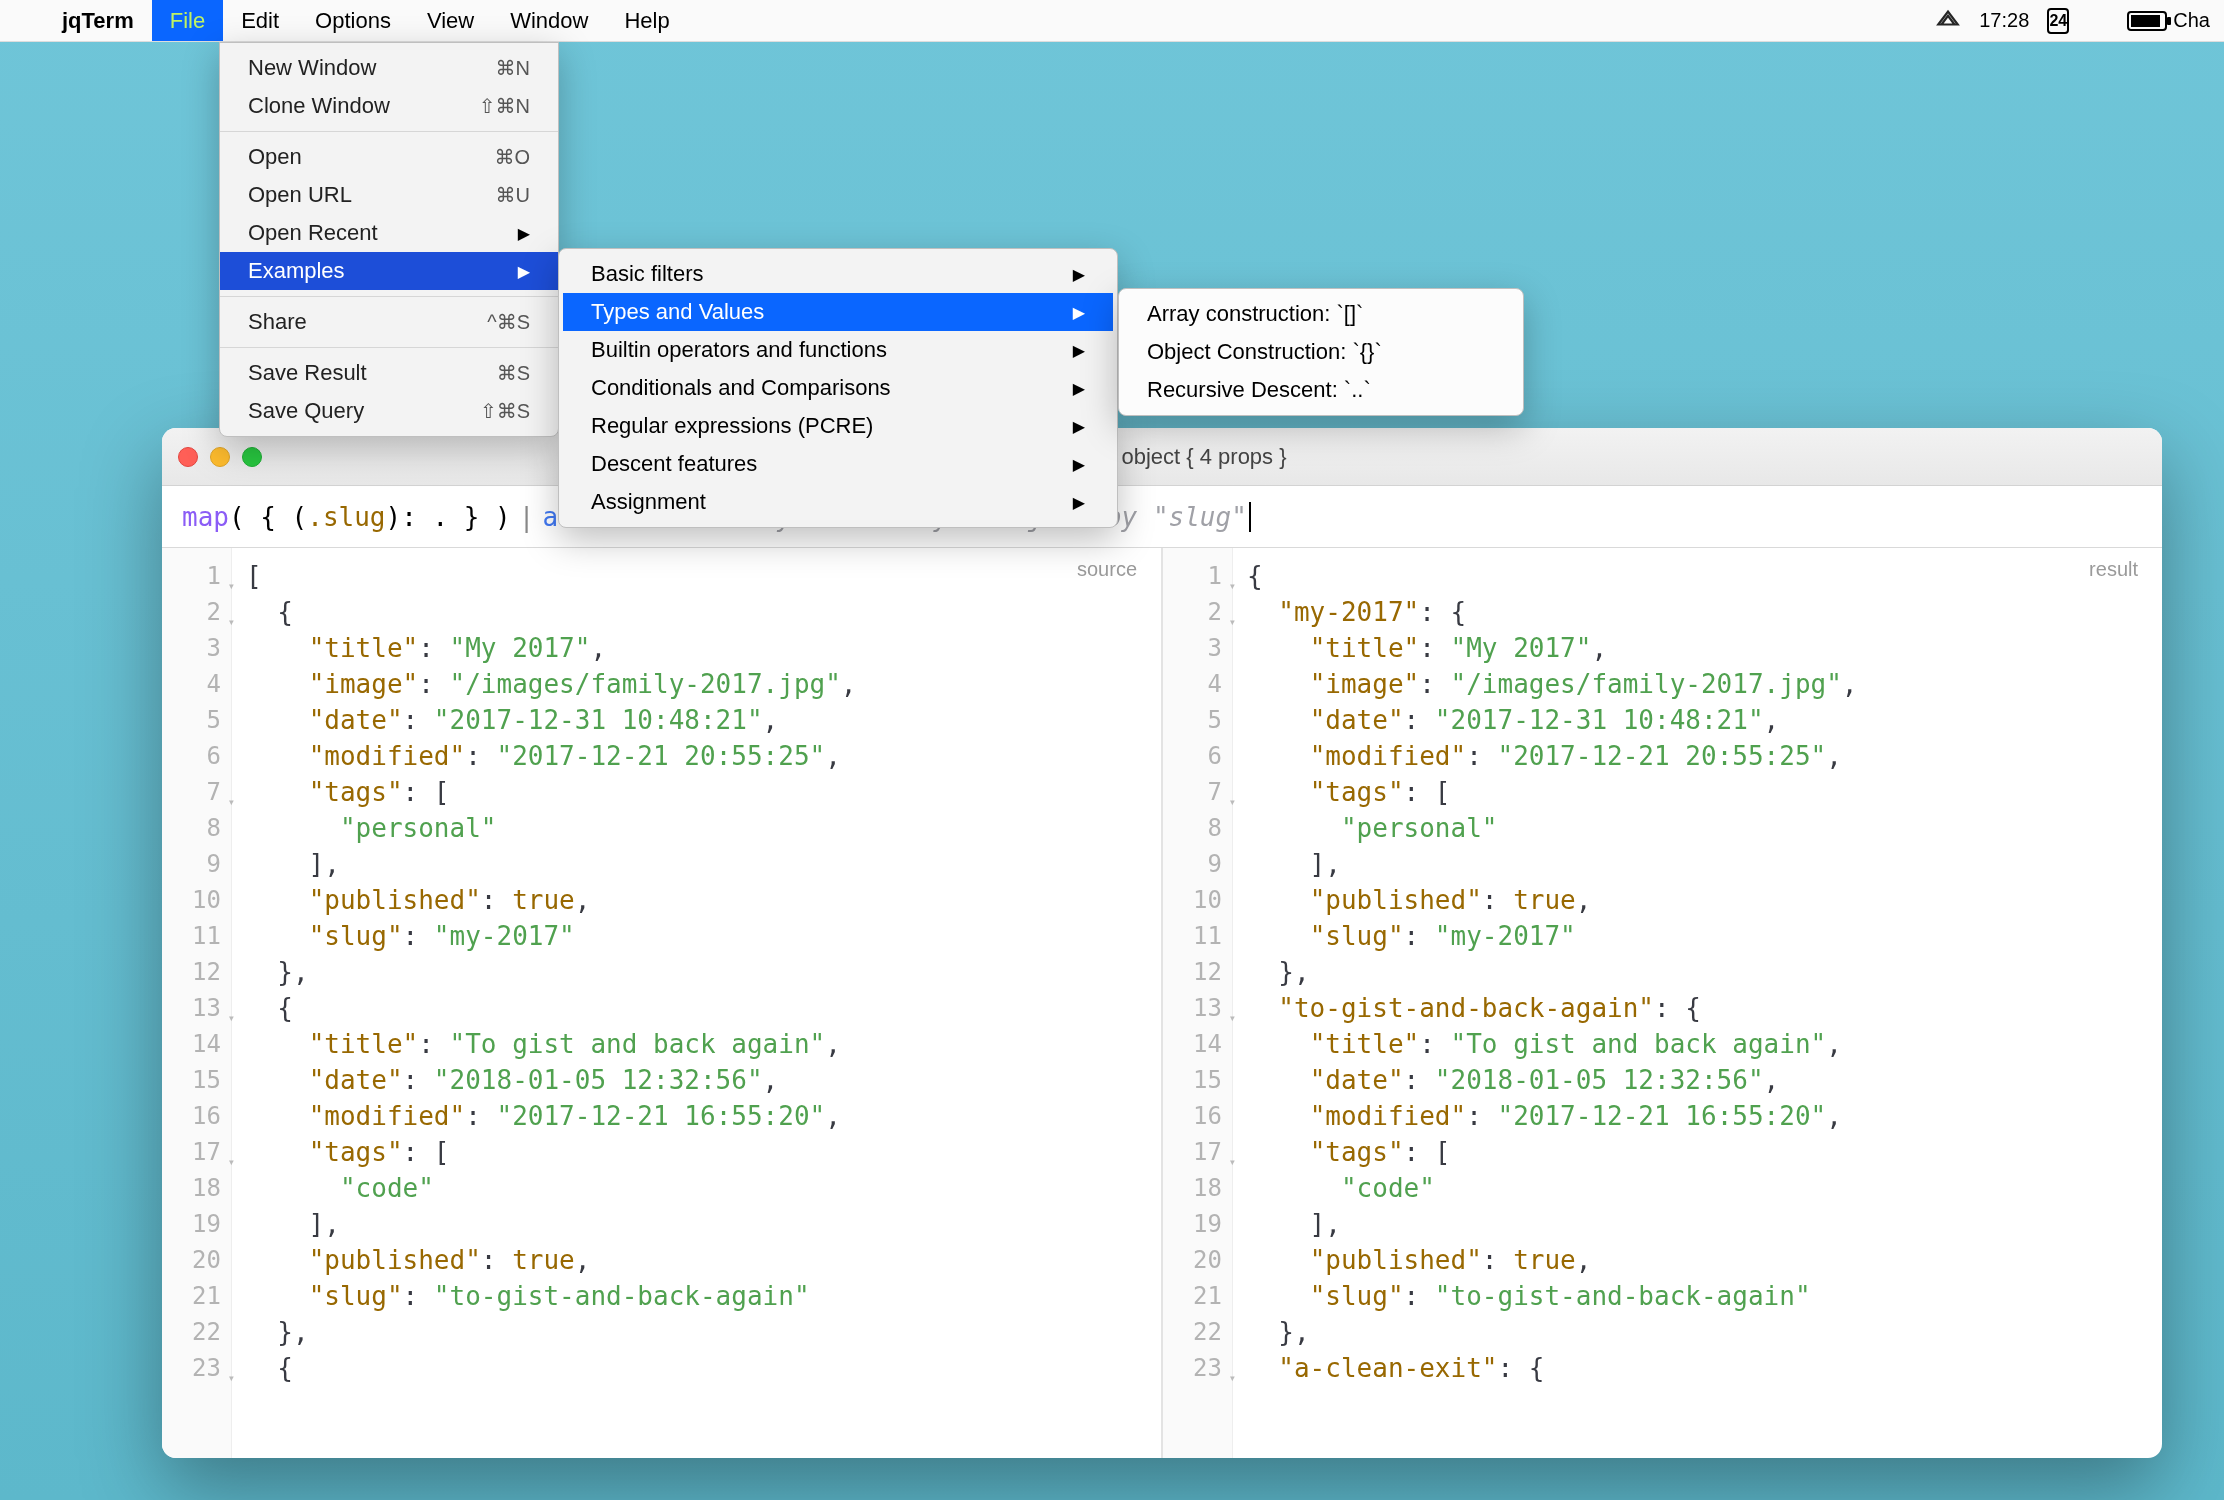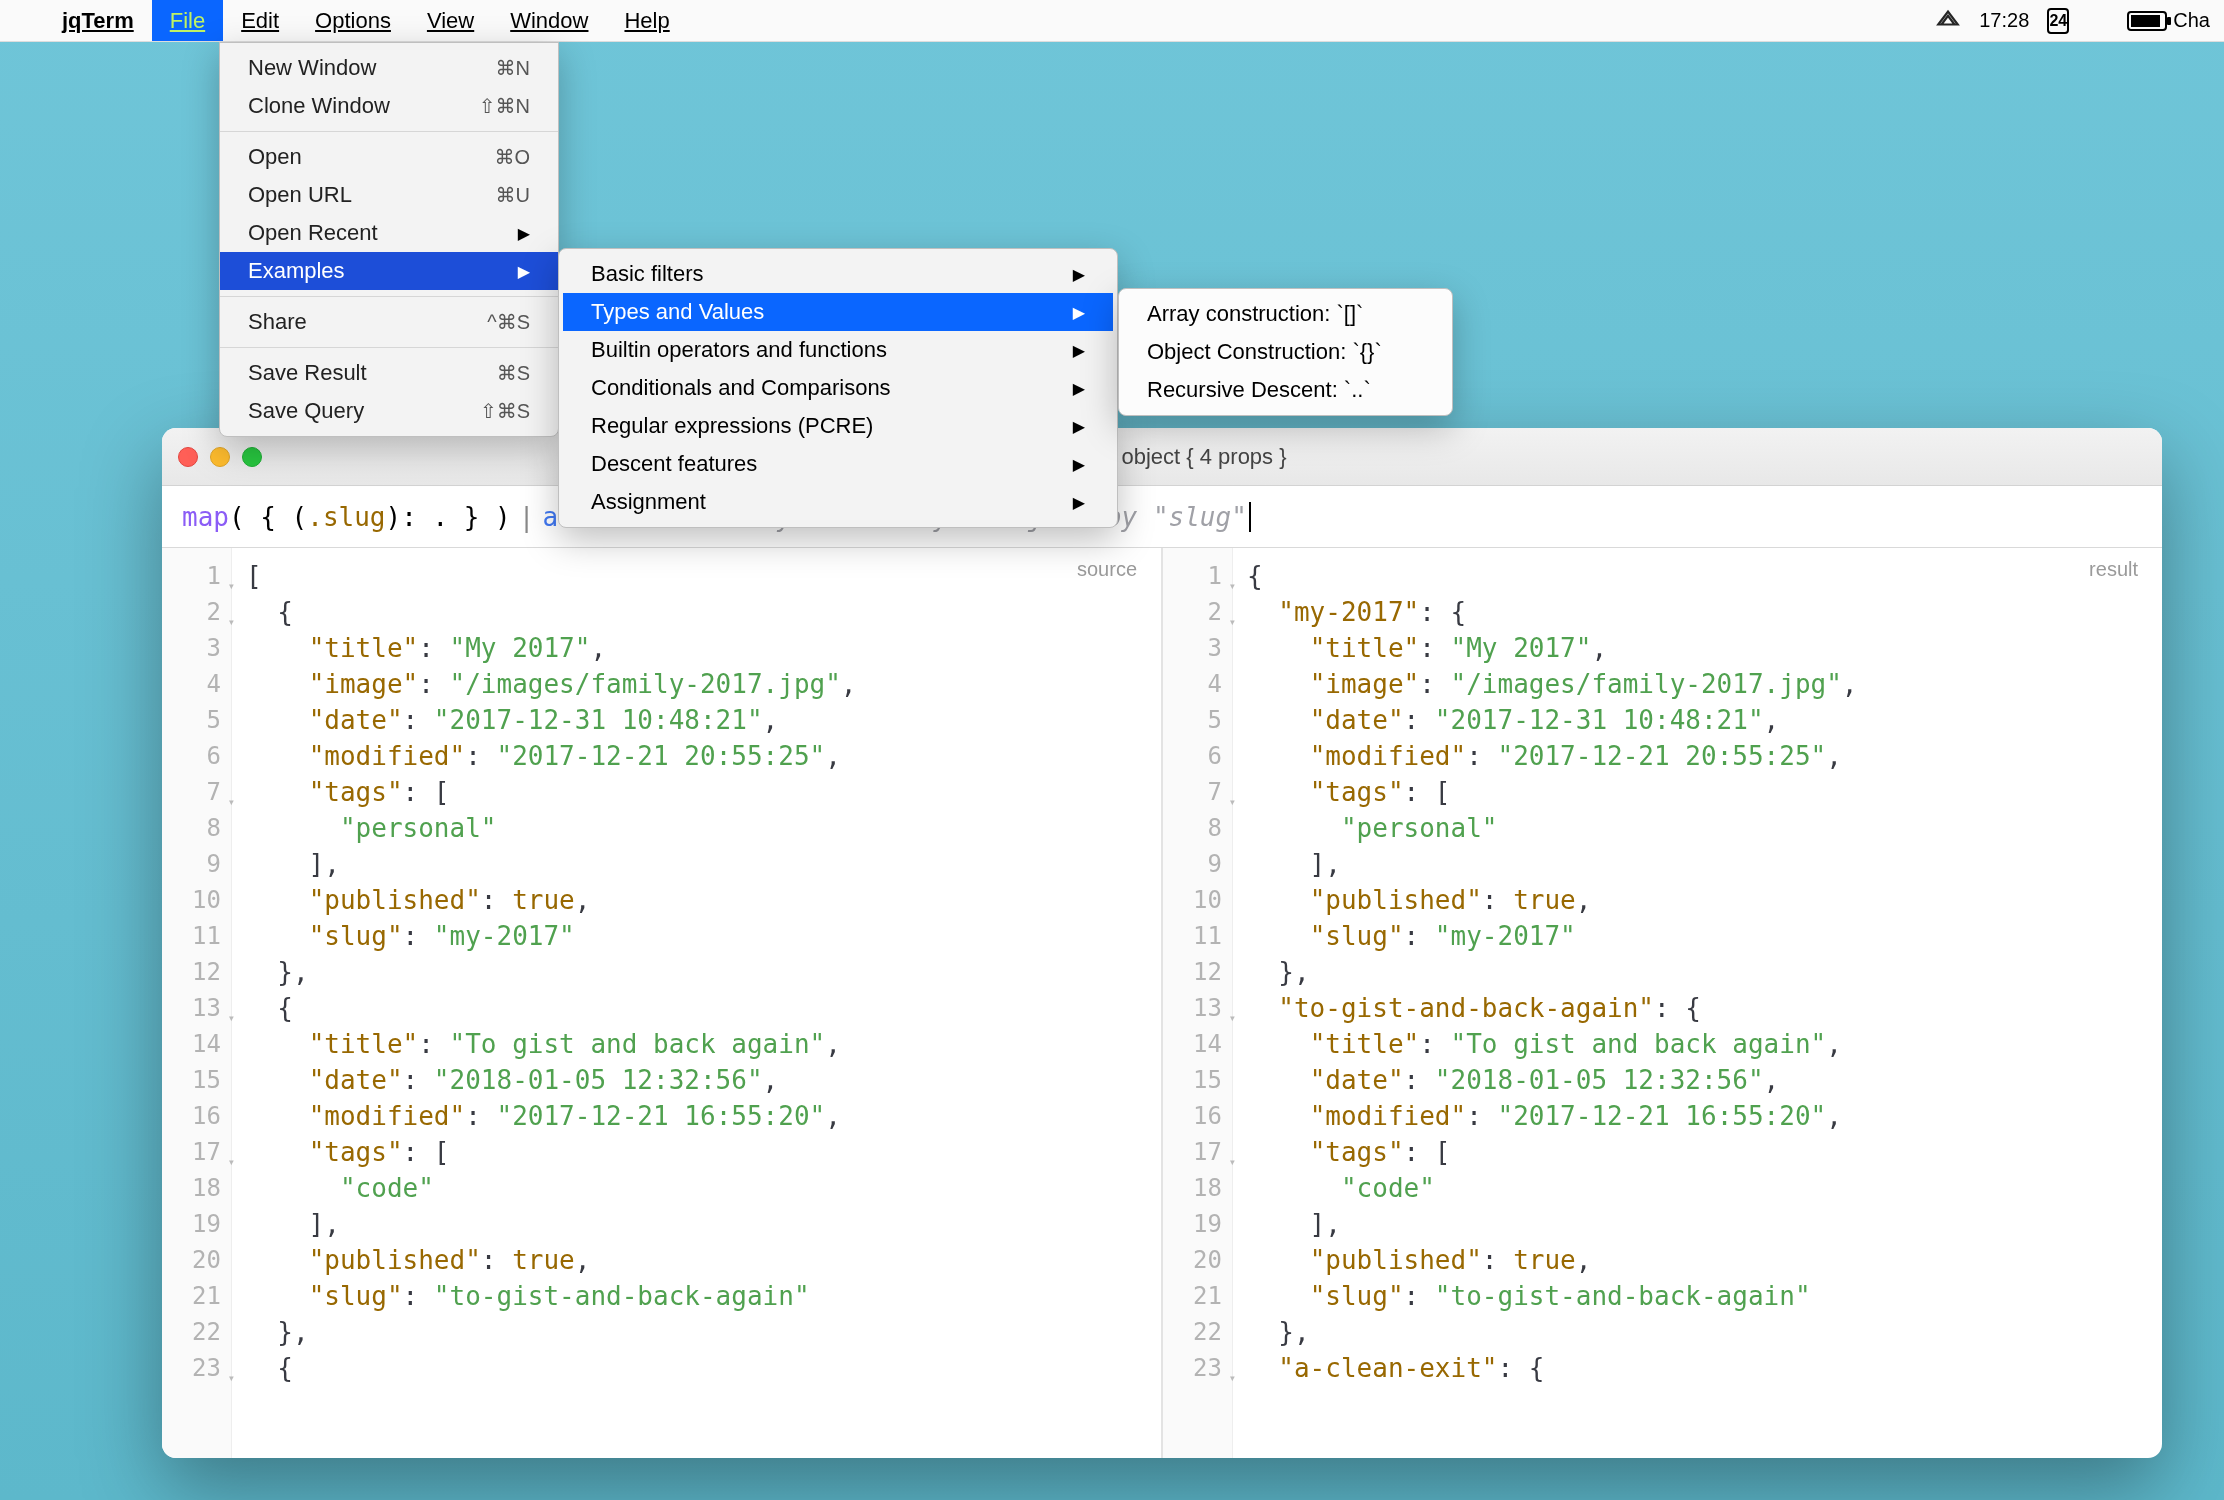"jqTerm" .menubar .menuitem { text-decoration: underline -> none }
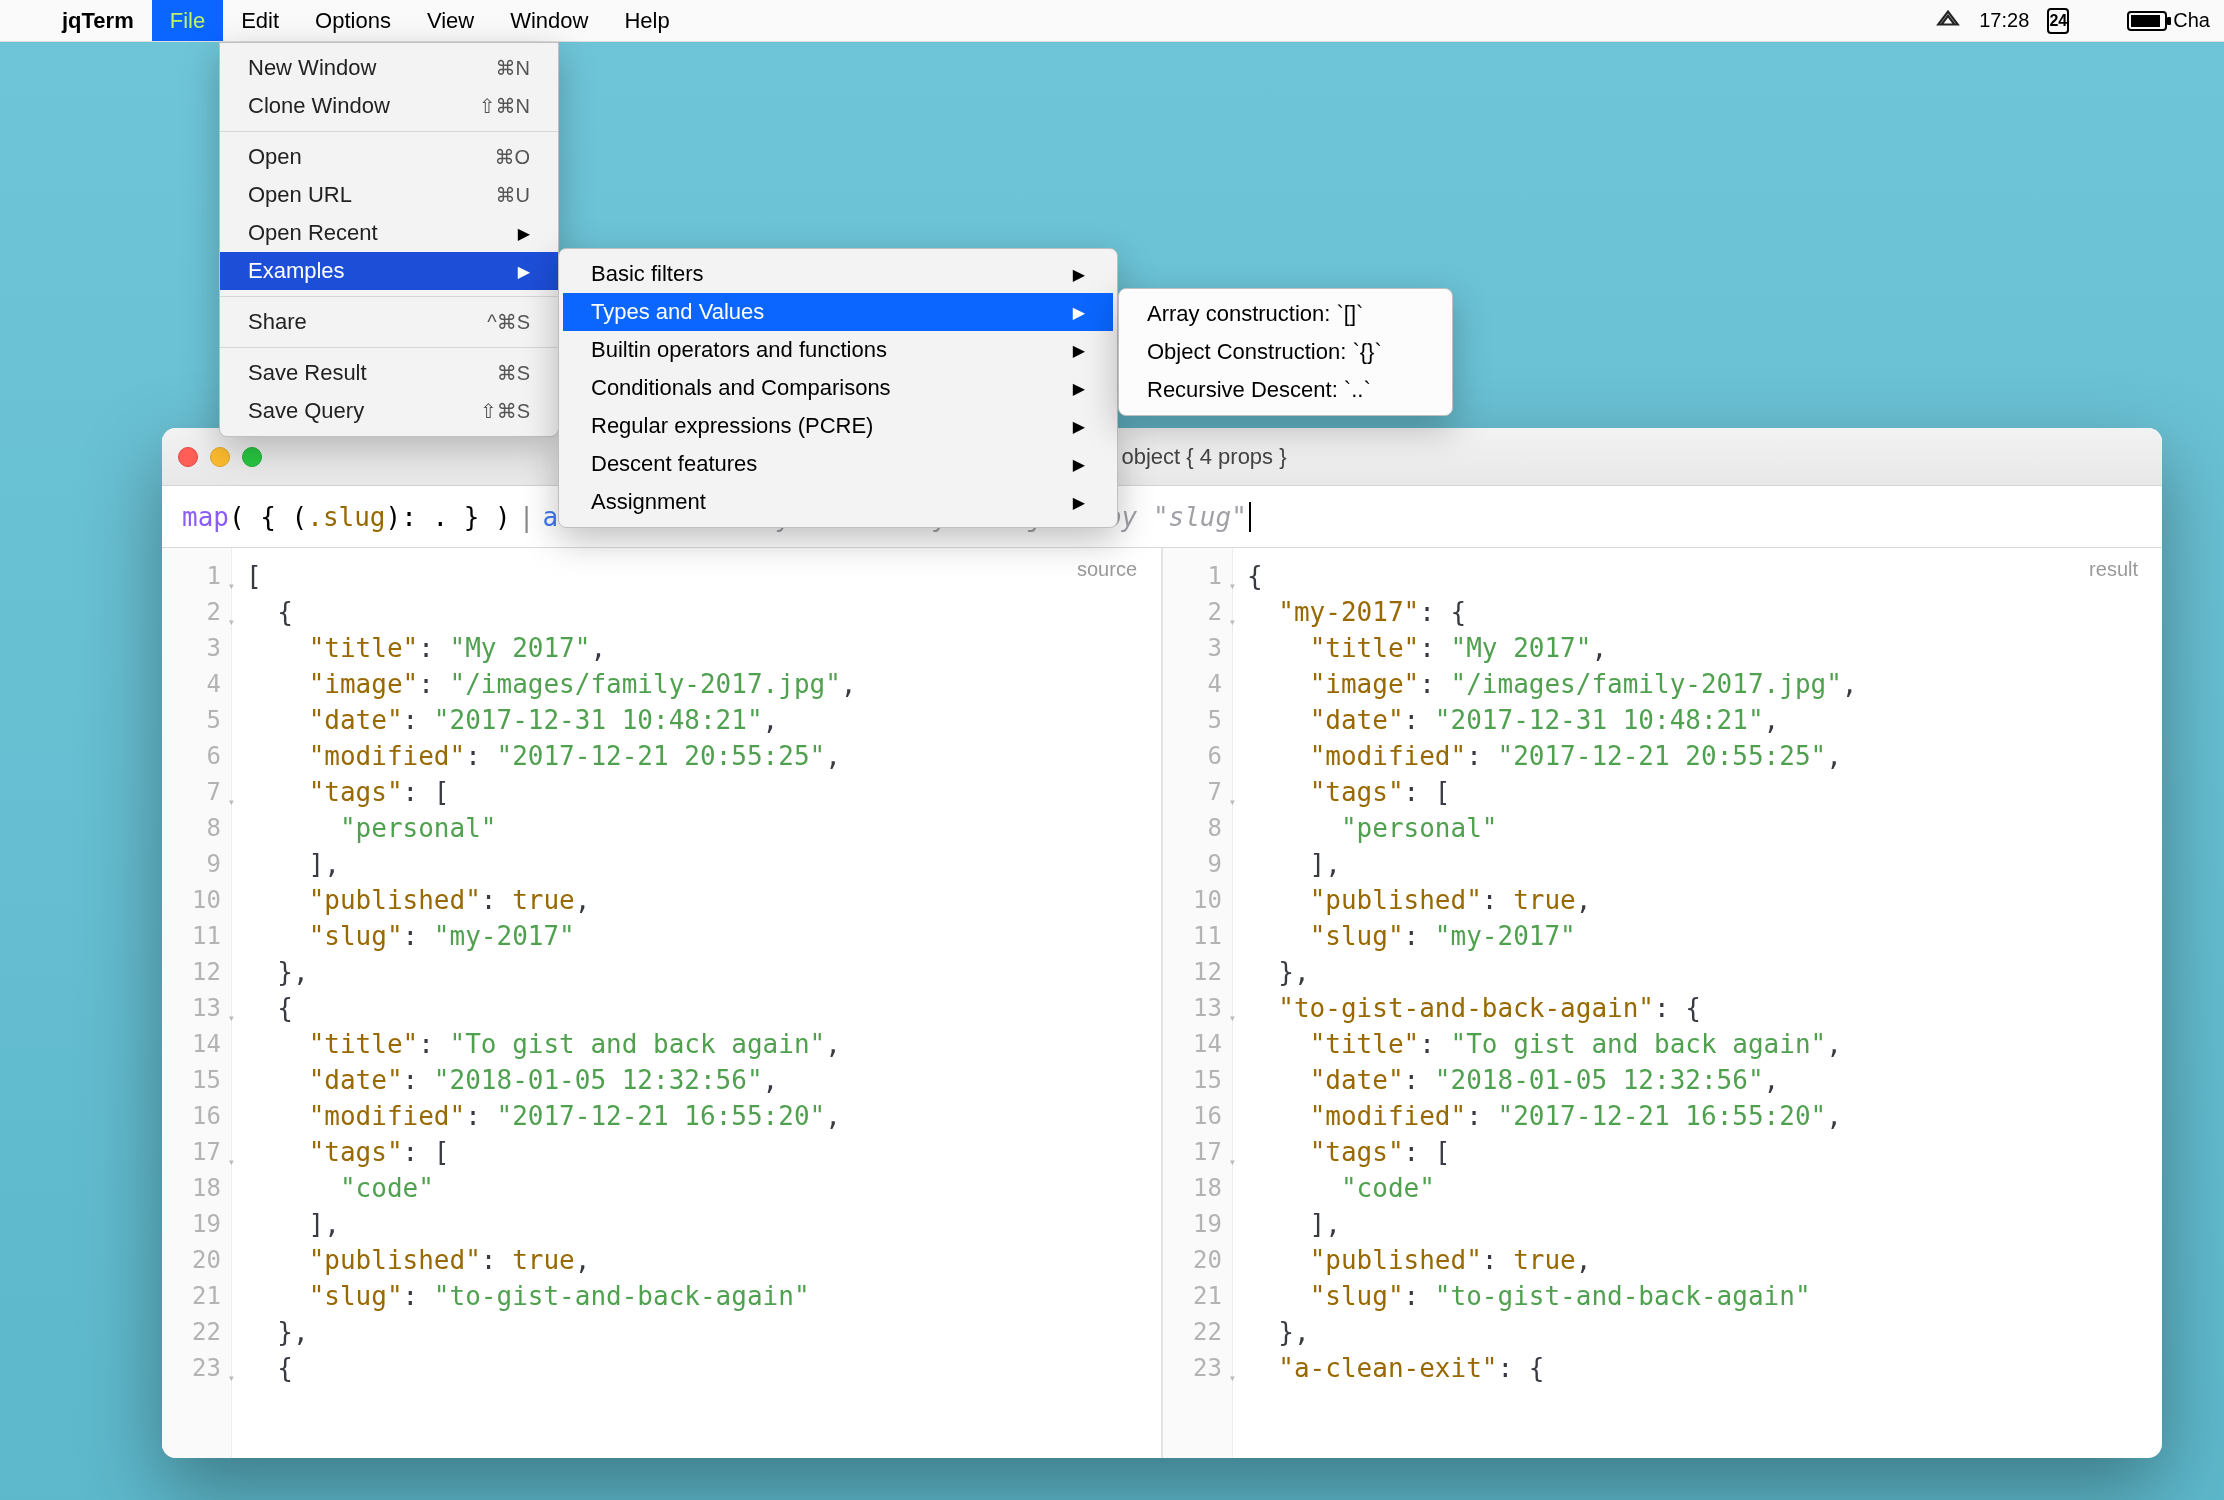"Array construction: `[]`" div.submenu2 { width: 335px -> 406px }
